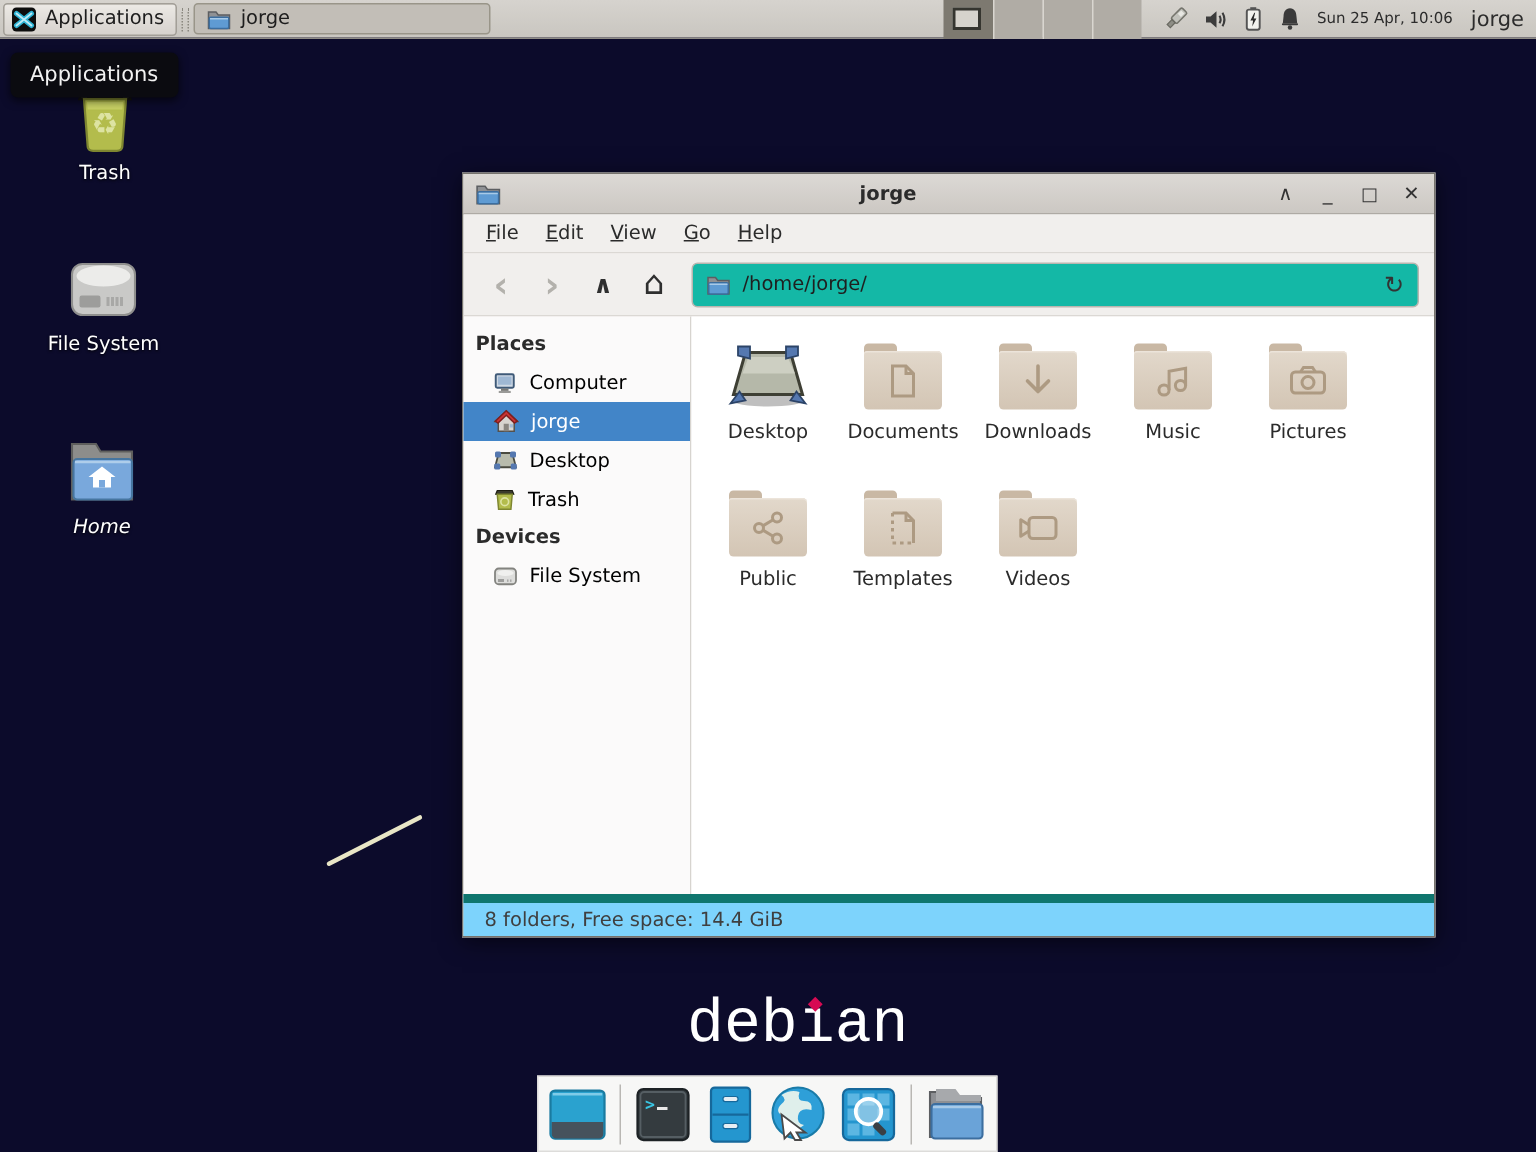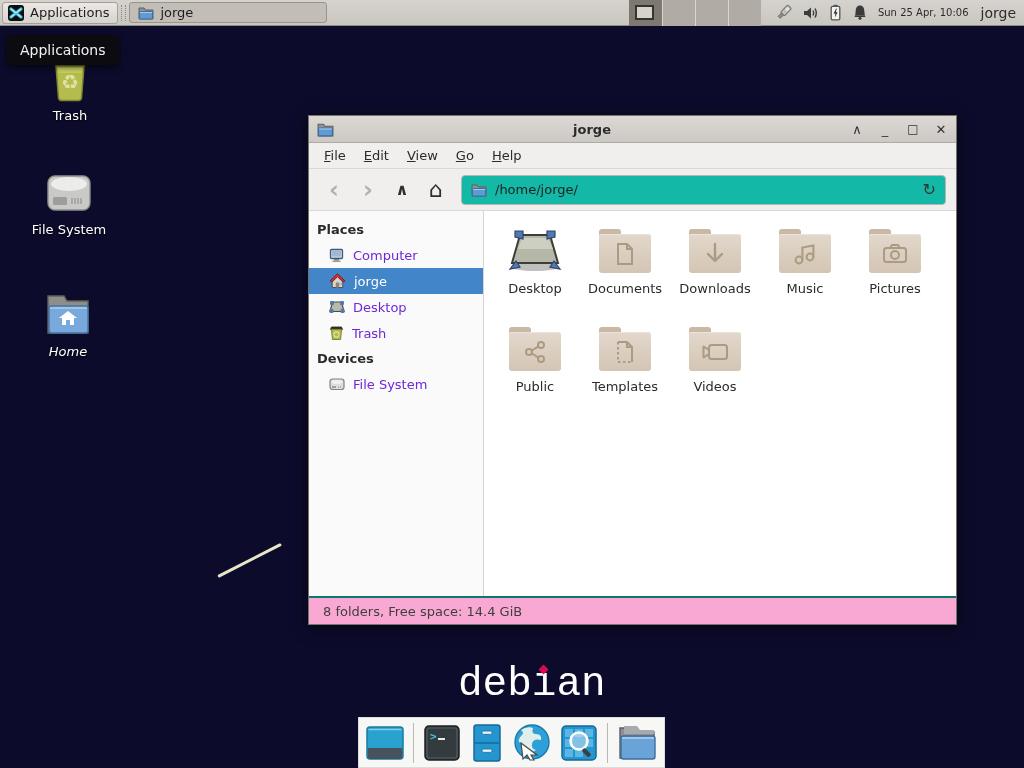"Places" .sidebar { width: 175px -> 152px }
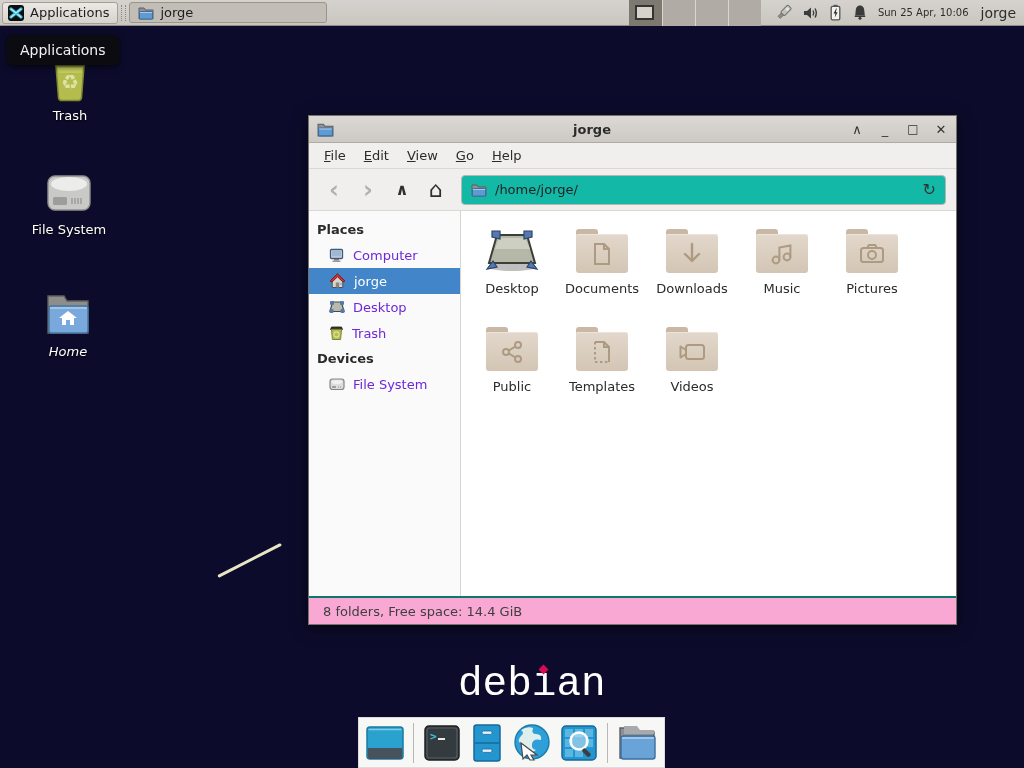"Computer" .side-item { color: #6d28d9 -> #000000 }
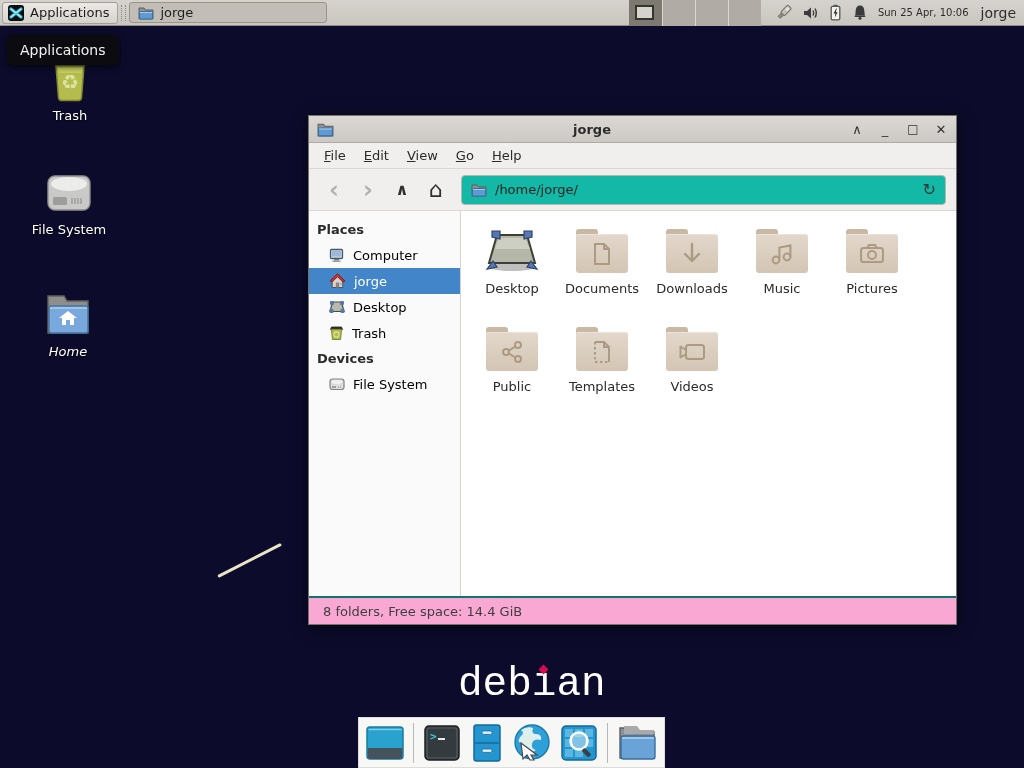"8 folders, Free space: 14.4" .statusbar { background: #f9a8d4 -> #7dd3fc; border-top: 2px solid #0f766e -> 6px solid #0f766e }
